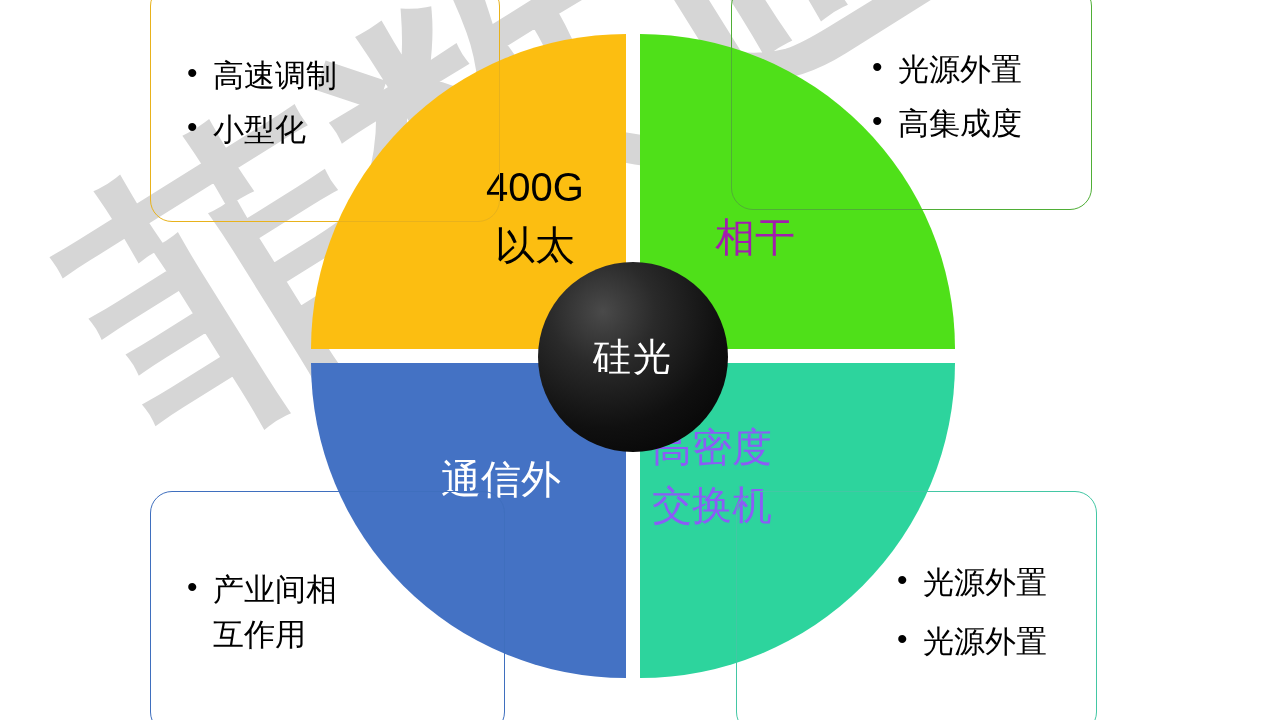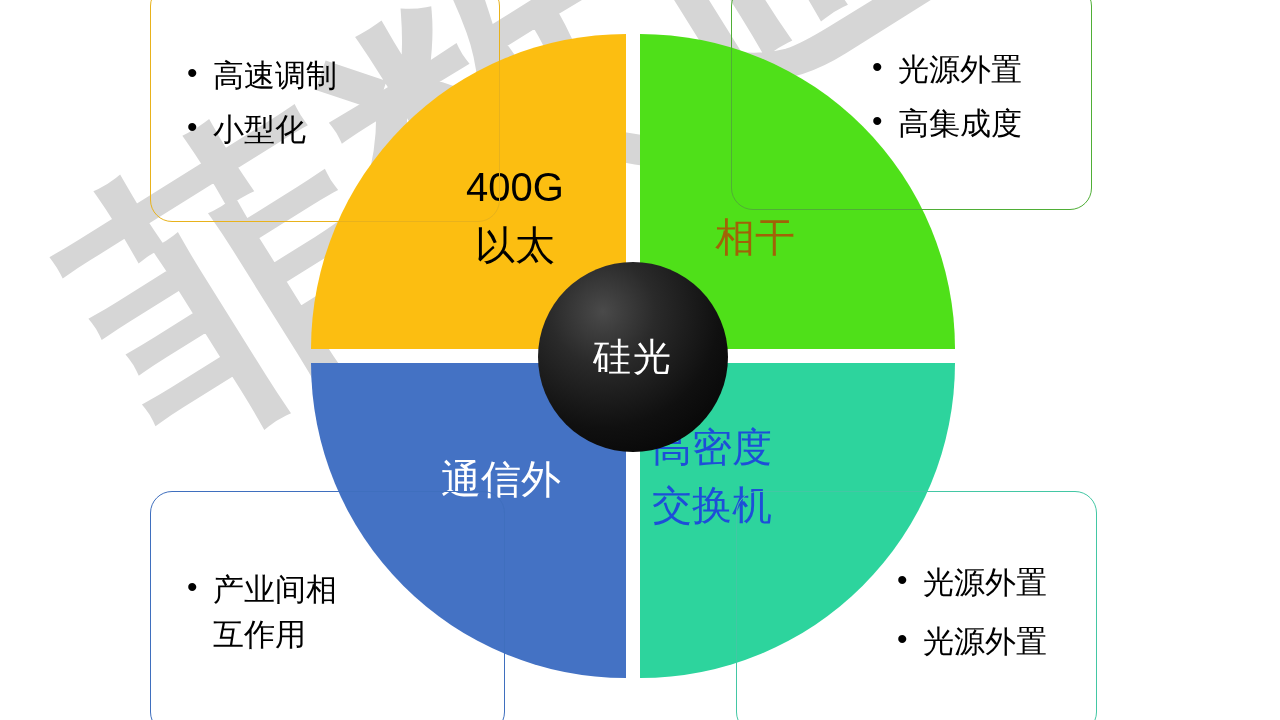"400G" #label-tl { left: 400px -> 420px }
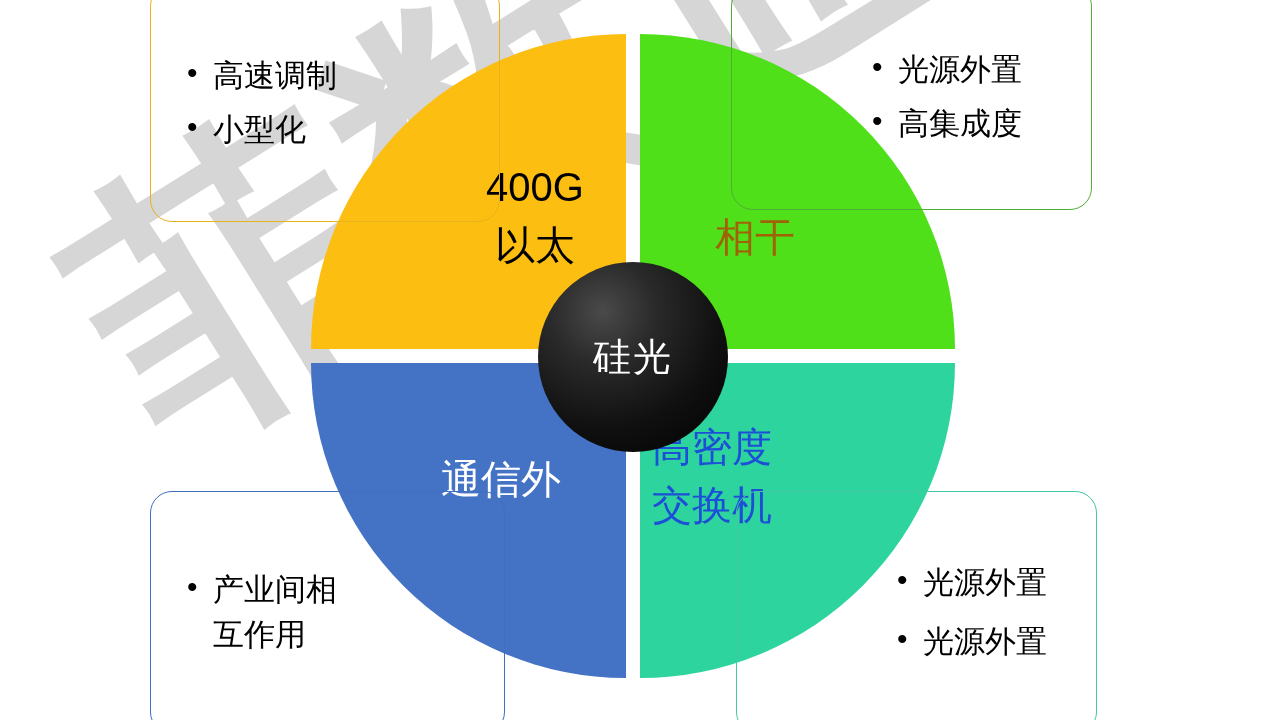"相干" #label-tr { color: #a16207 -> #a21caf }
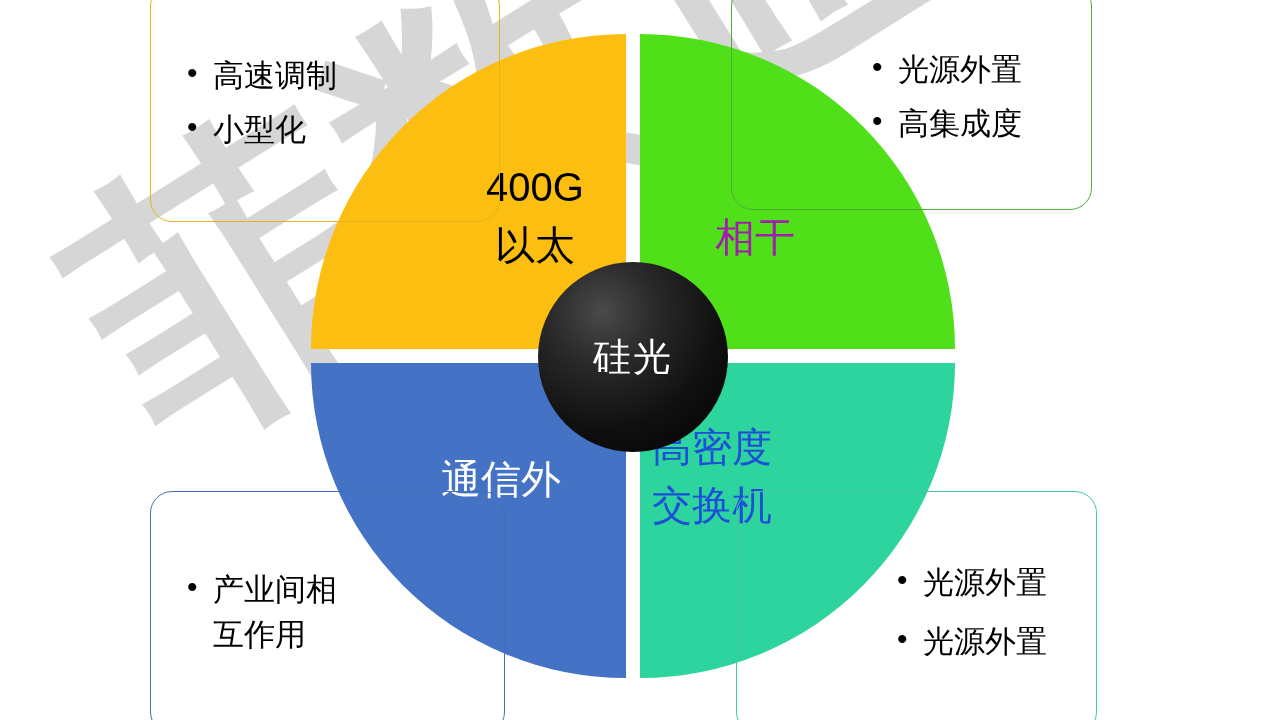"高密度" #label-br { color: #1d4ed8 -> #8b5cf6 }
